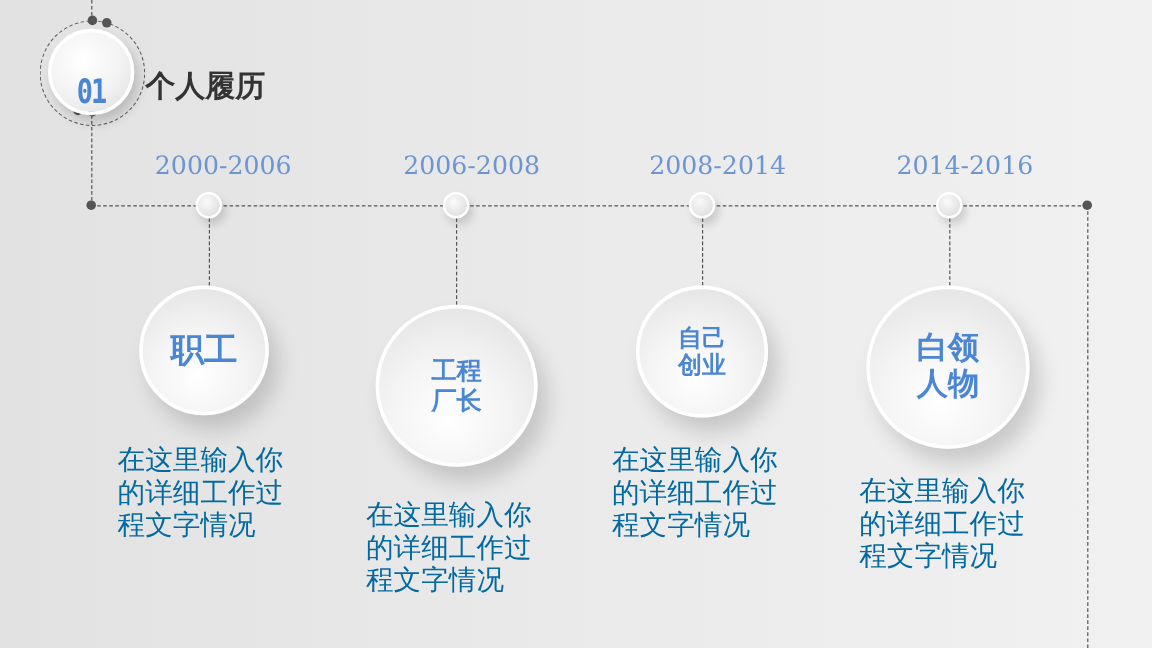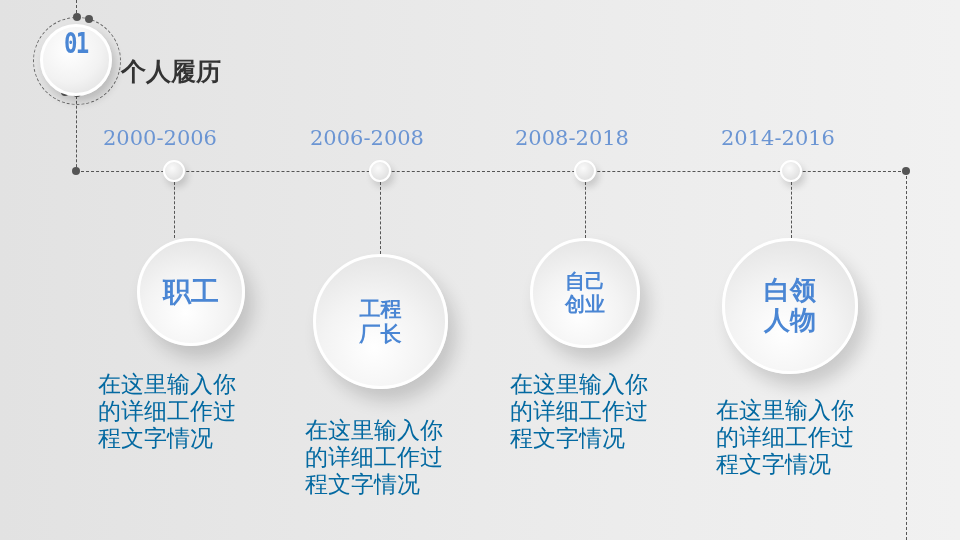"01" .badge { align-items: flex-start -> flex-end }
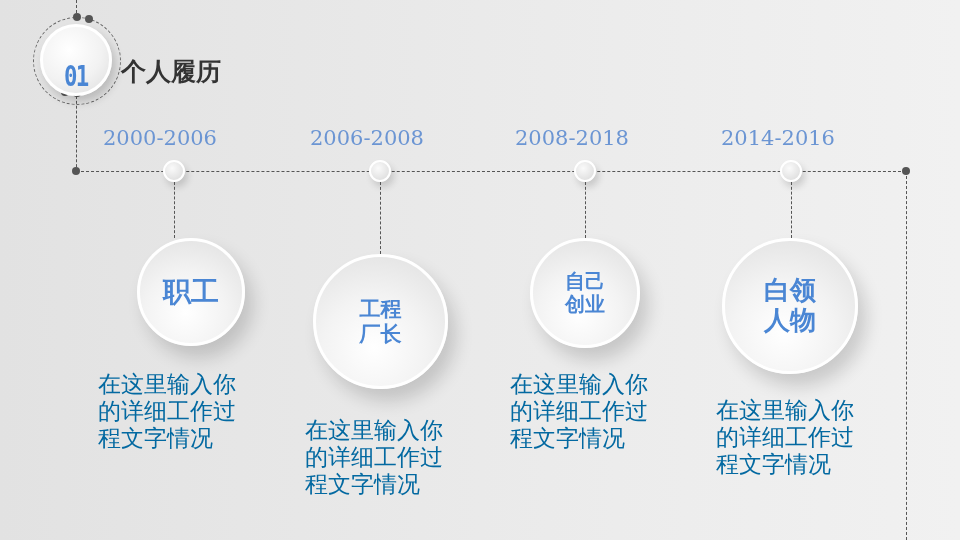"2000-2006" .year { text-align: left -> right }
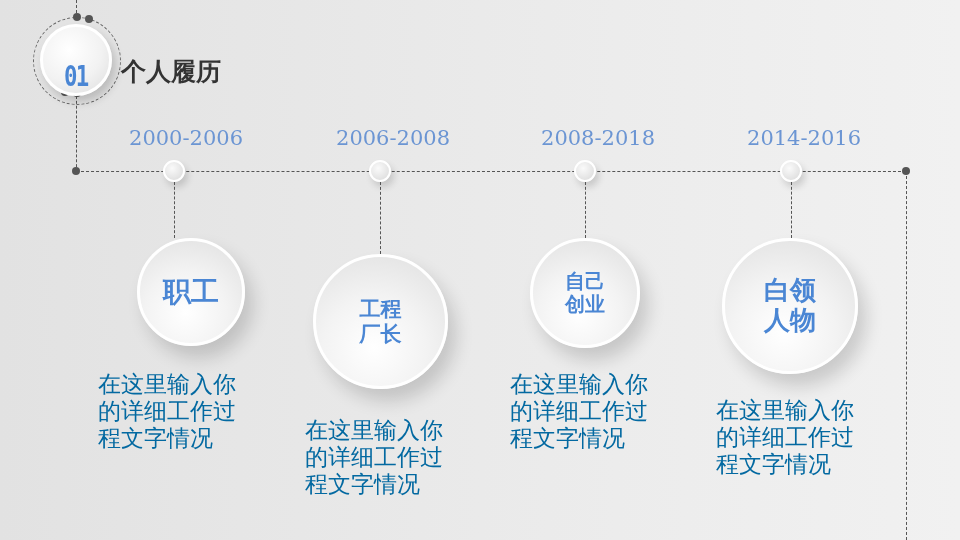"2008-2018" div.year { text: 2008-2018 -> 2008-2014 }
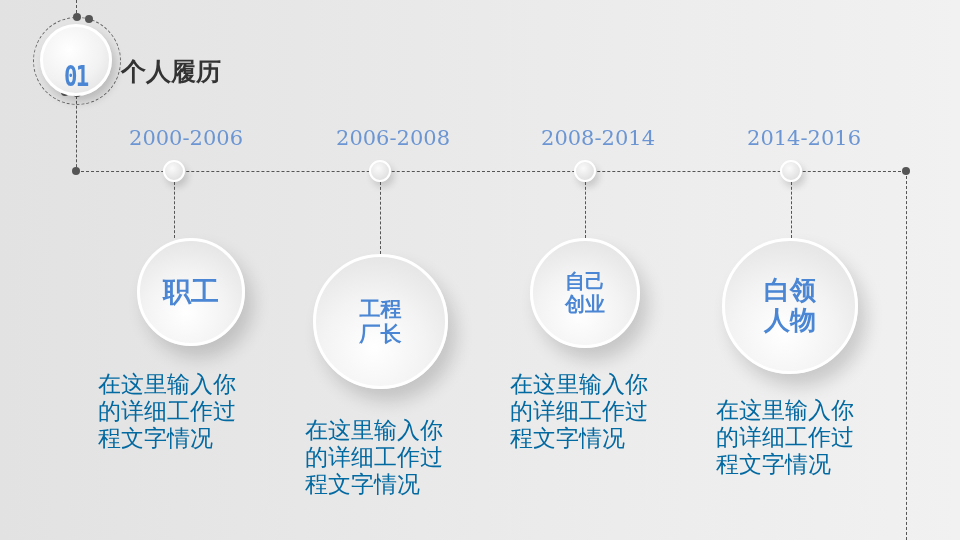"职工" div.circle { left: 137px -> 116px }
